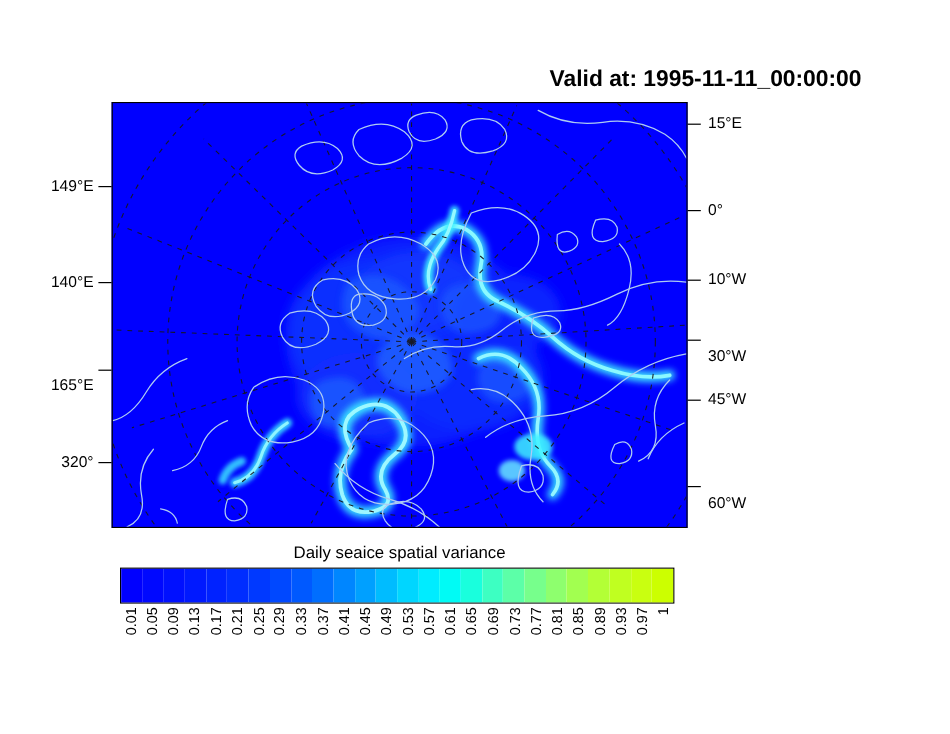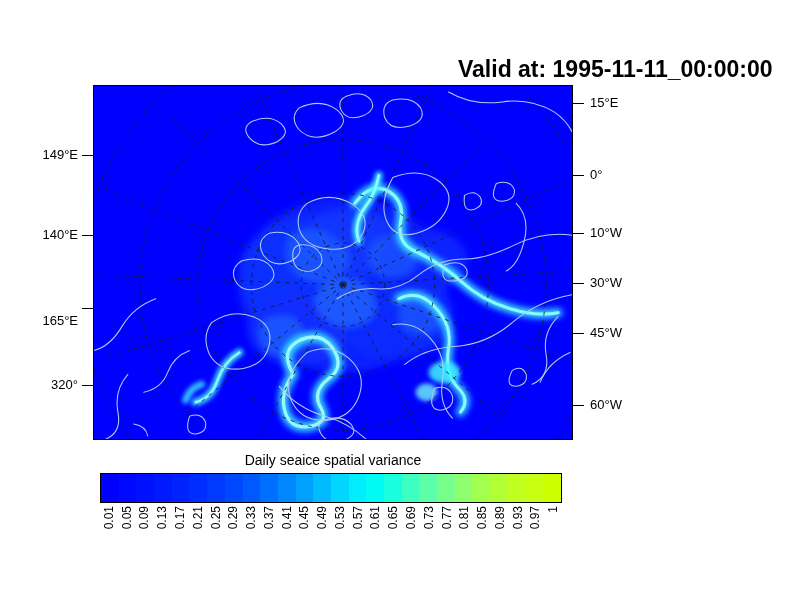"Valid at: 1995-11-11_00:00:00" #title { font-size: 23px -> 19px }
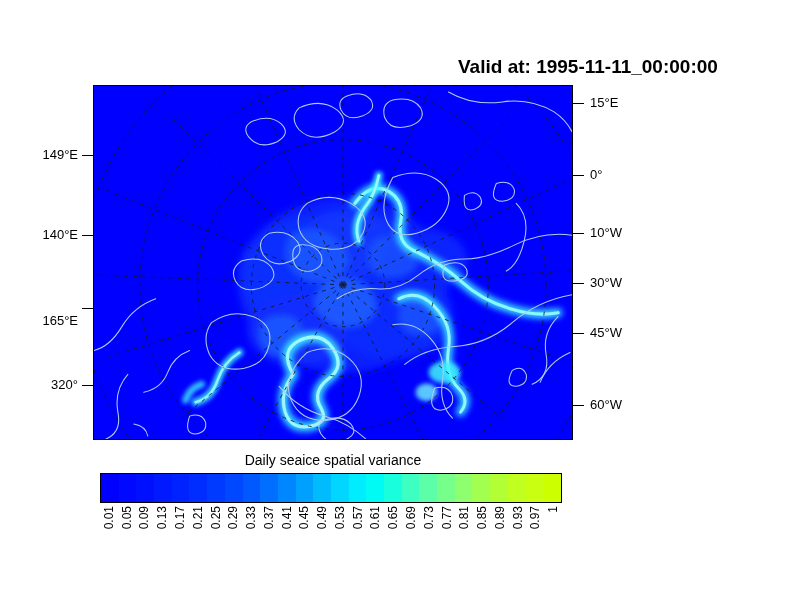"30°W" div.axlabel { top: 276px -> 290px }
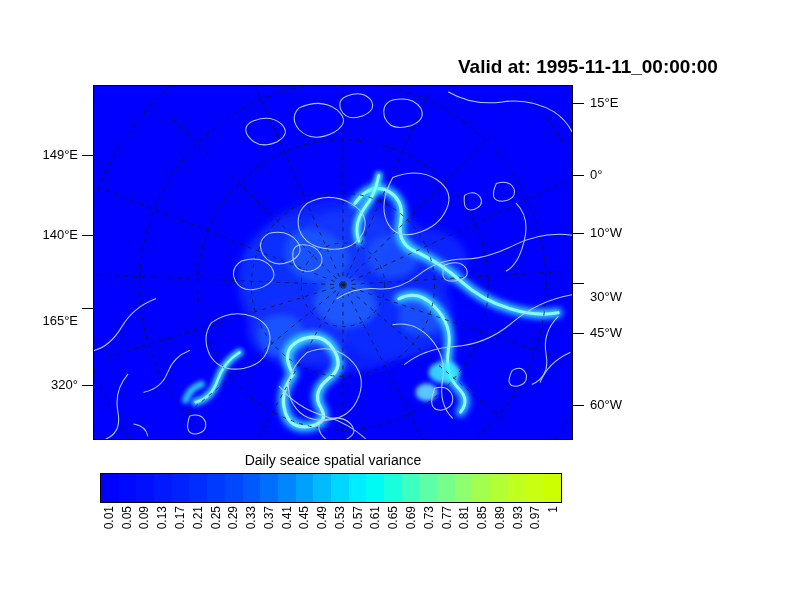"60°W" div.axlabel { top: 398px -> 412px }
